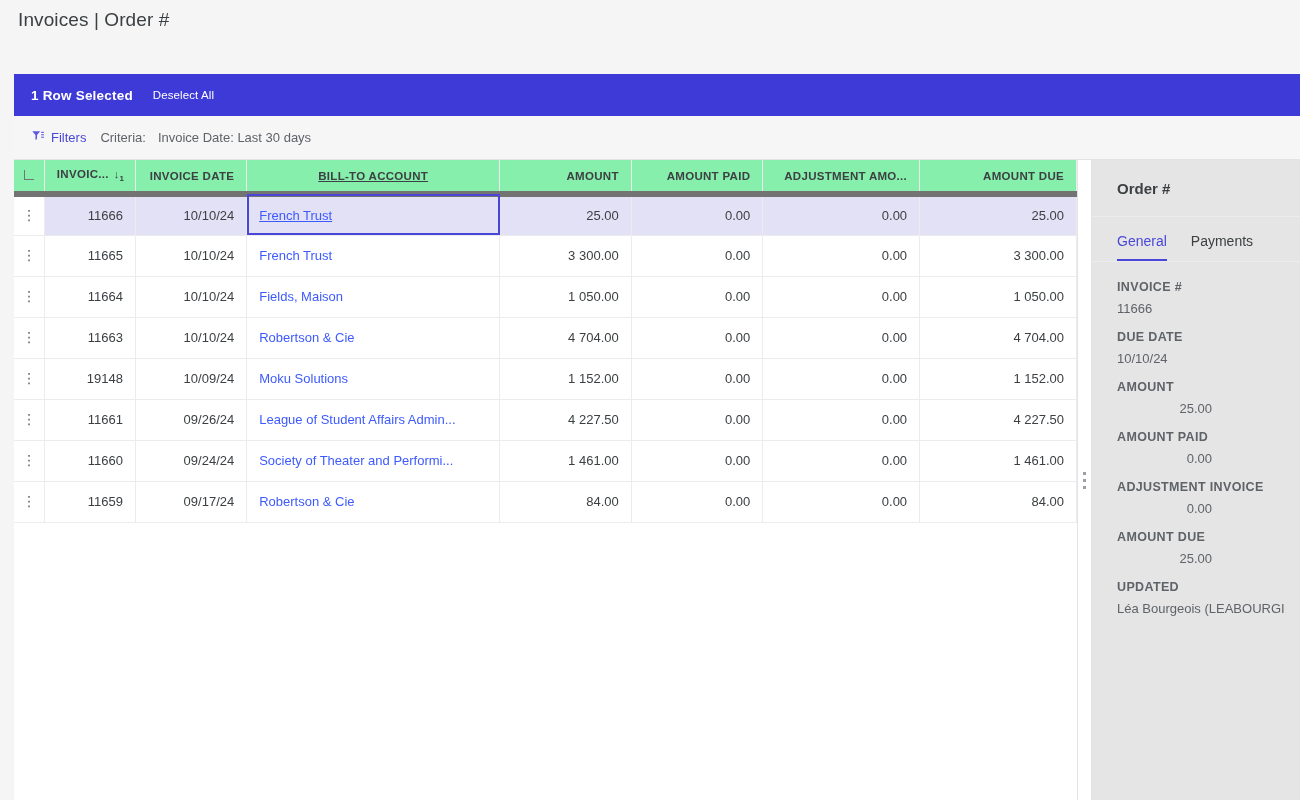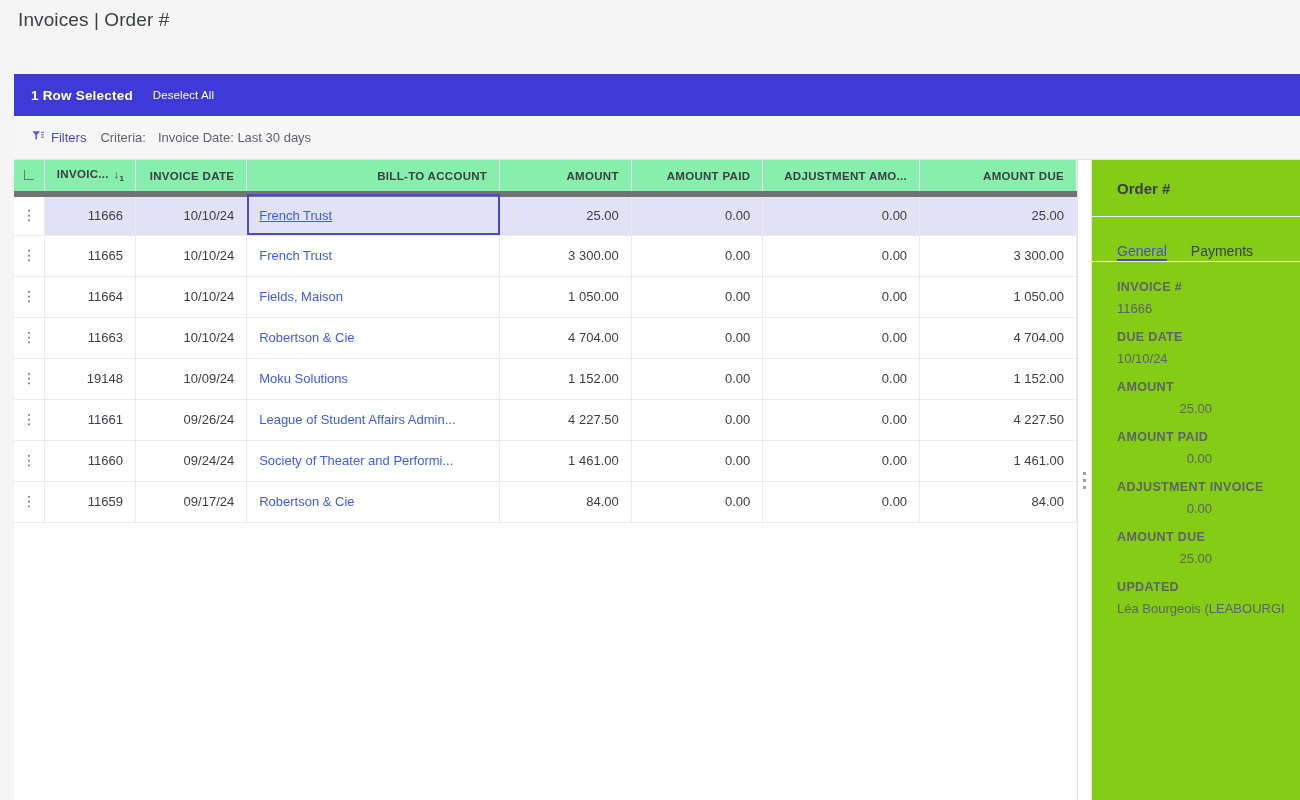"BILL-TO ACCOUNT" #grid thead th.txt { text-align: right -> center; text-decoration: none -> underline }
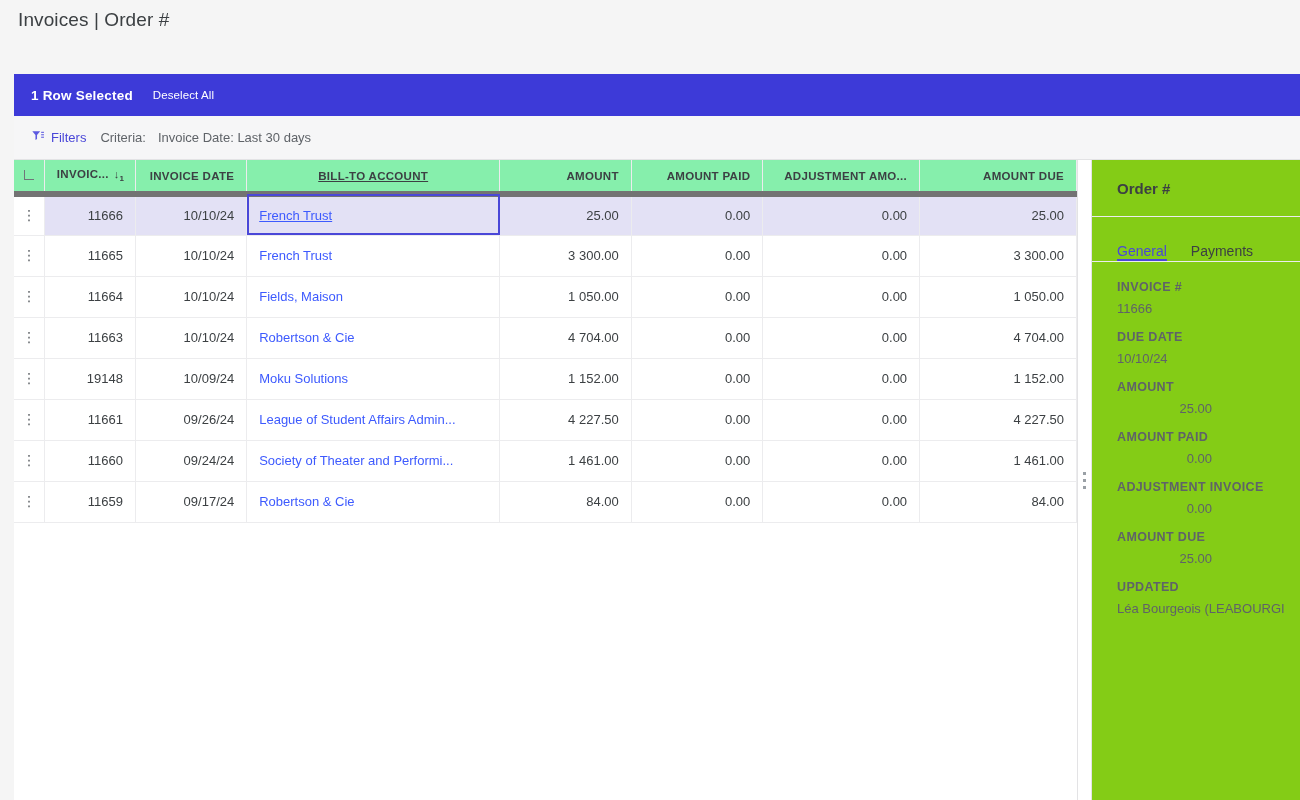"Order #" #detail-panel { background: #84cc16 -> #e5e5e5 }
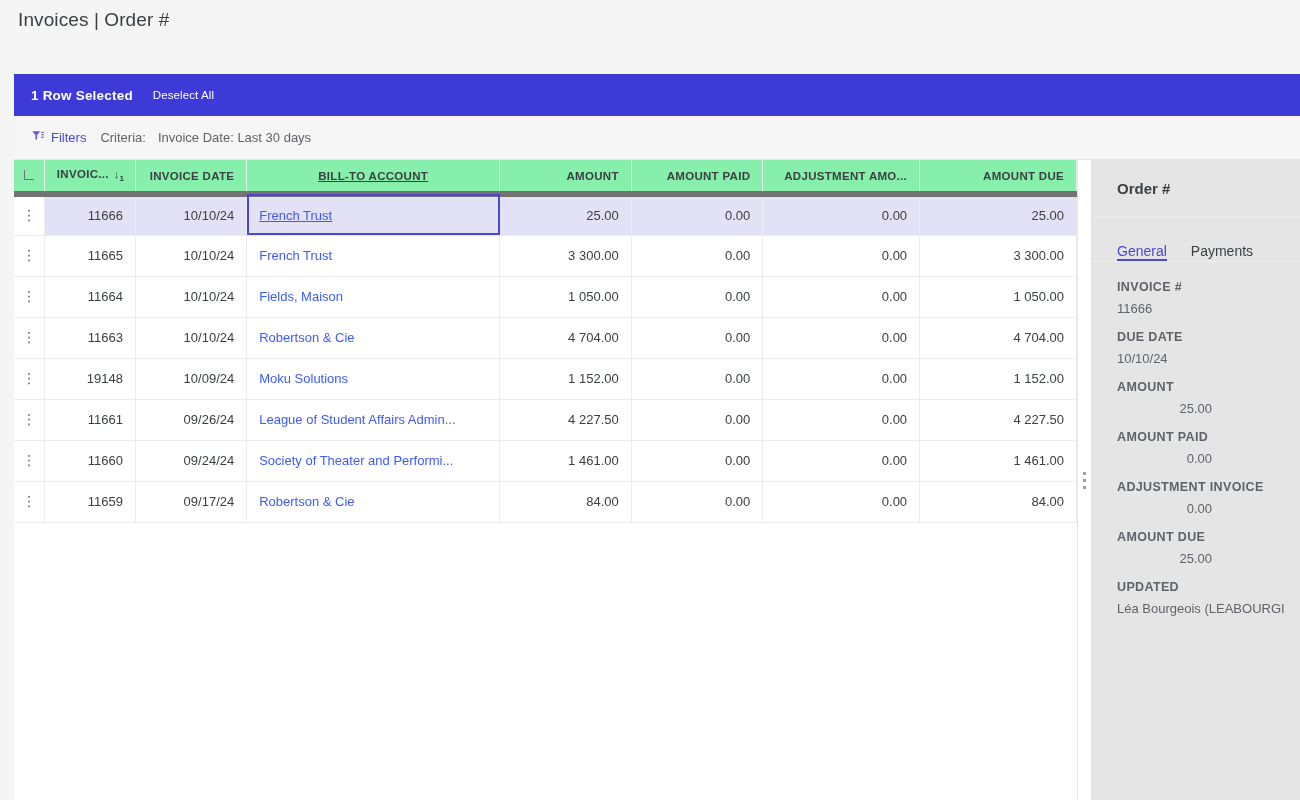"General" .tab { padding-bottom: none -> 10px }
